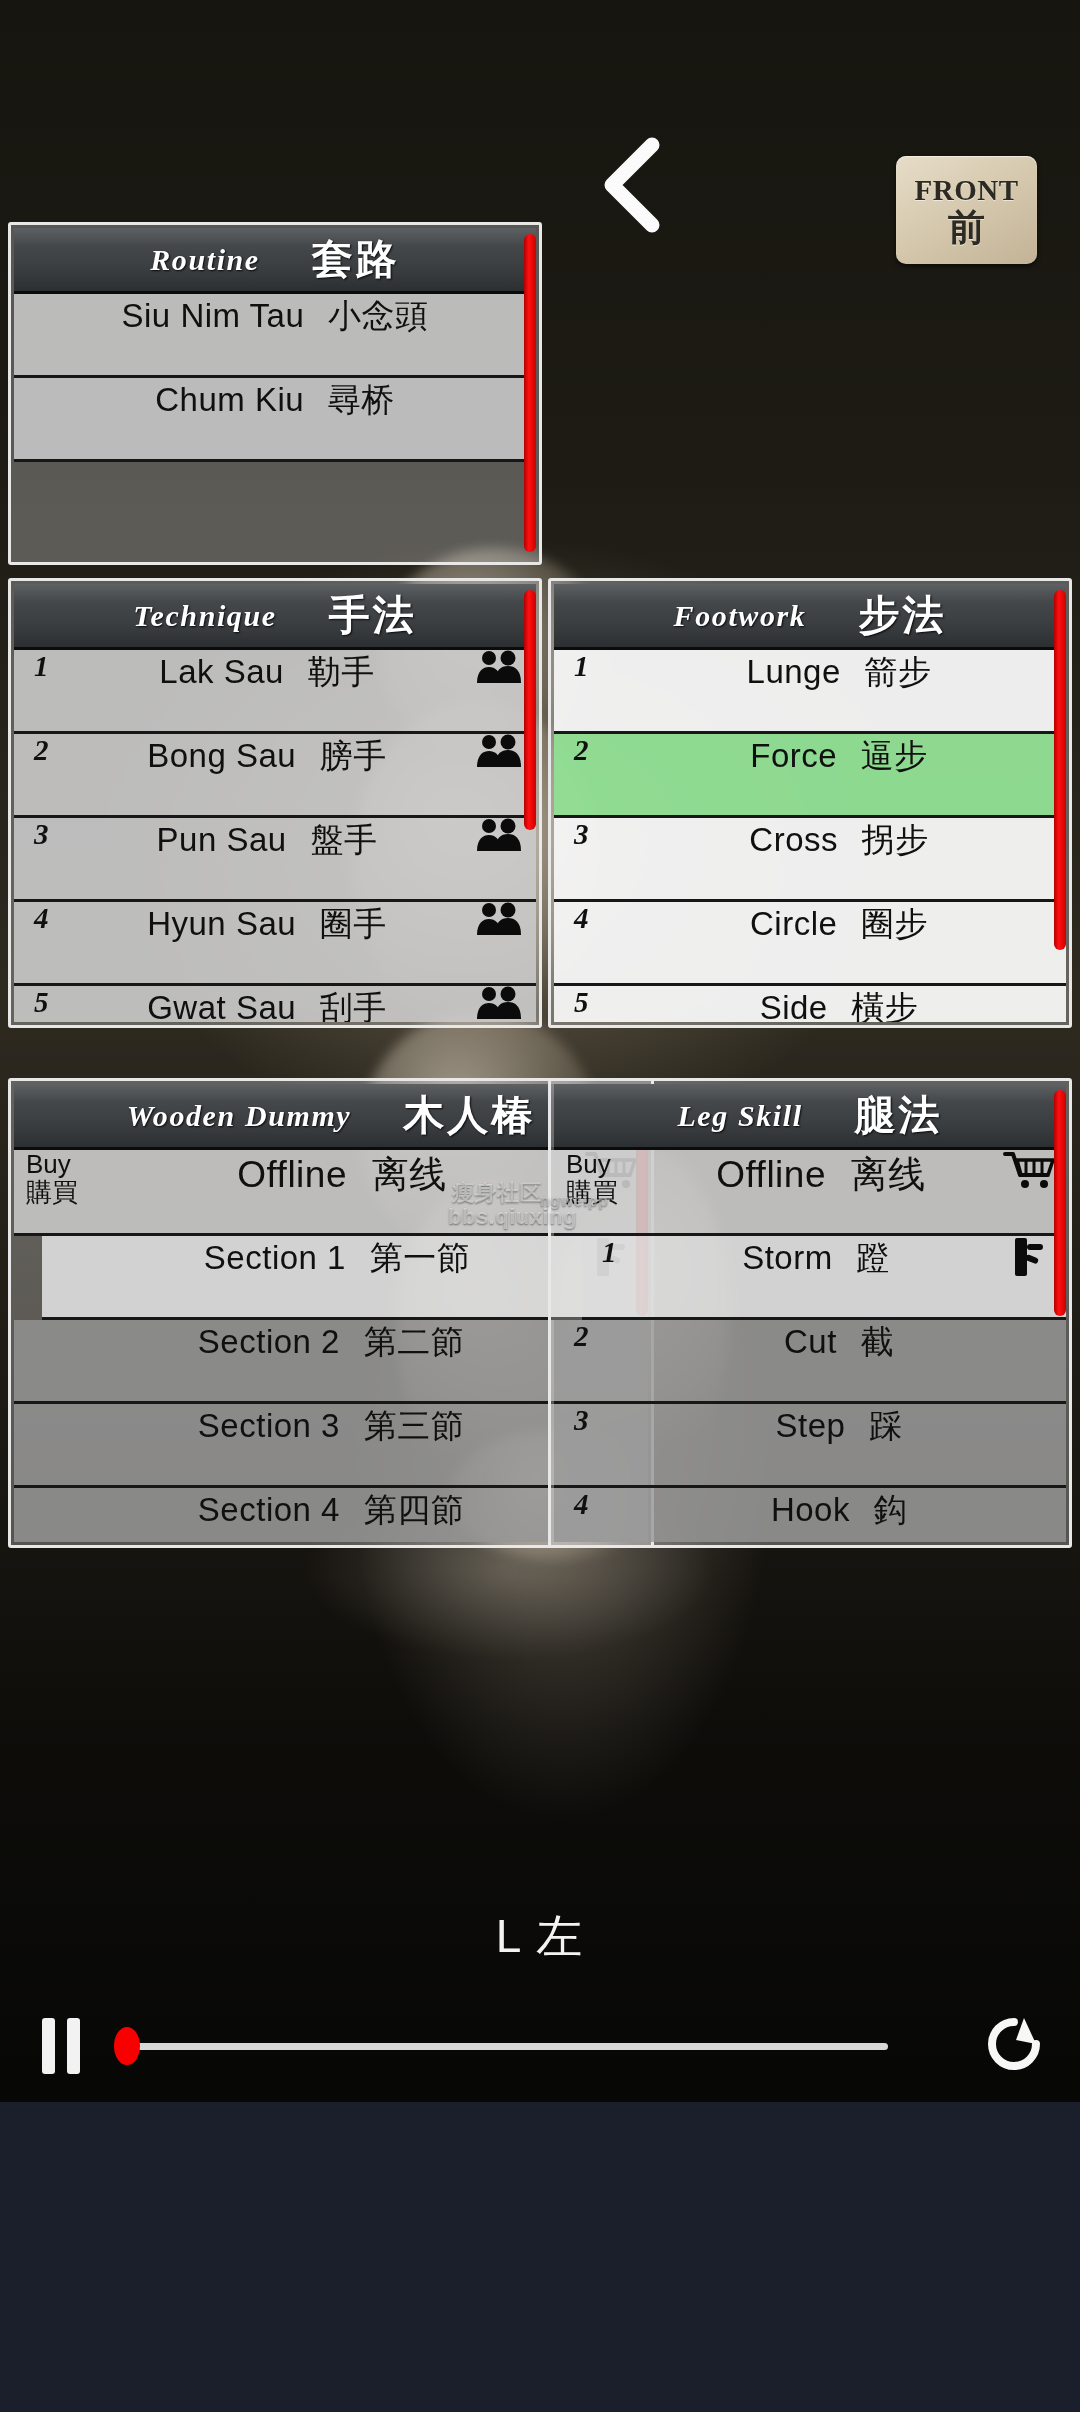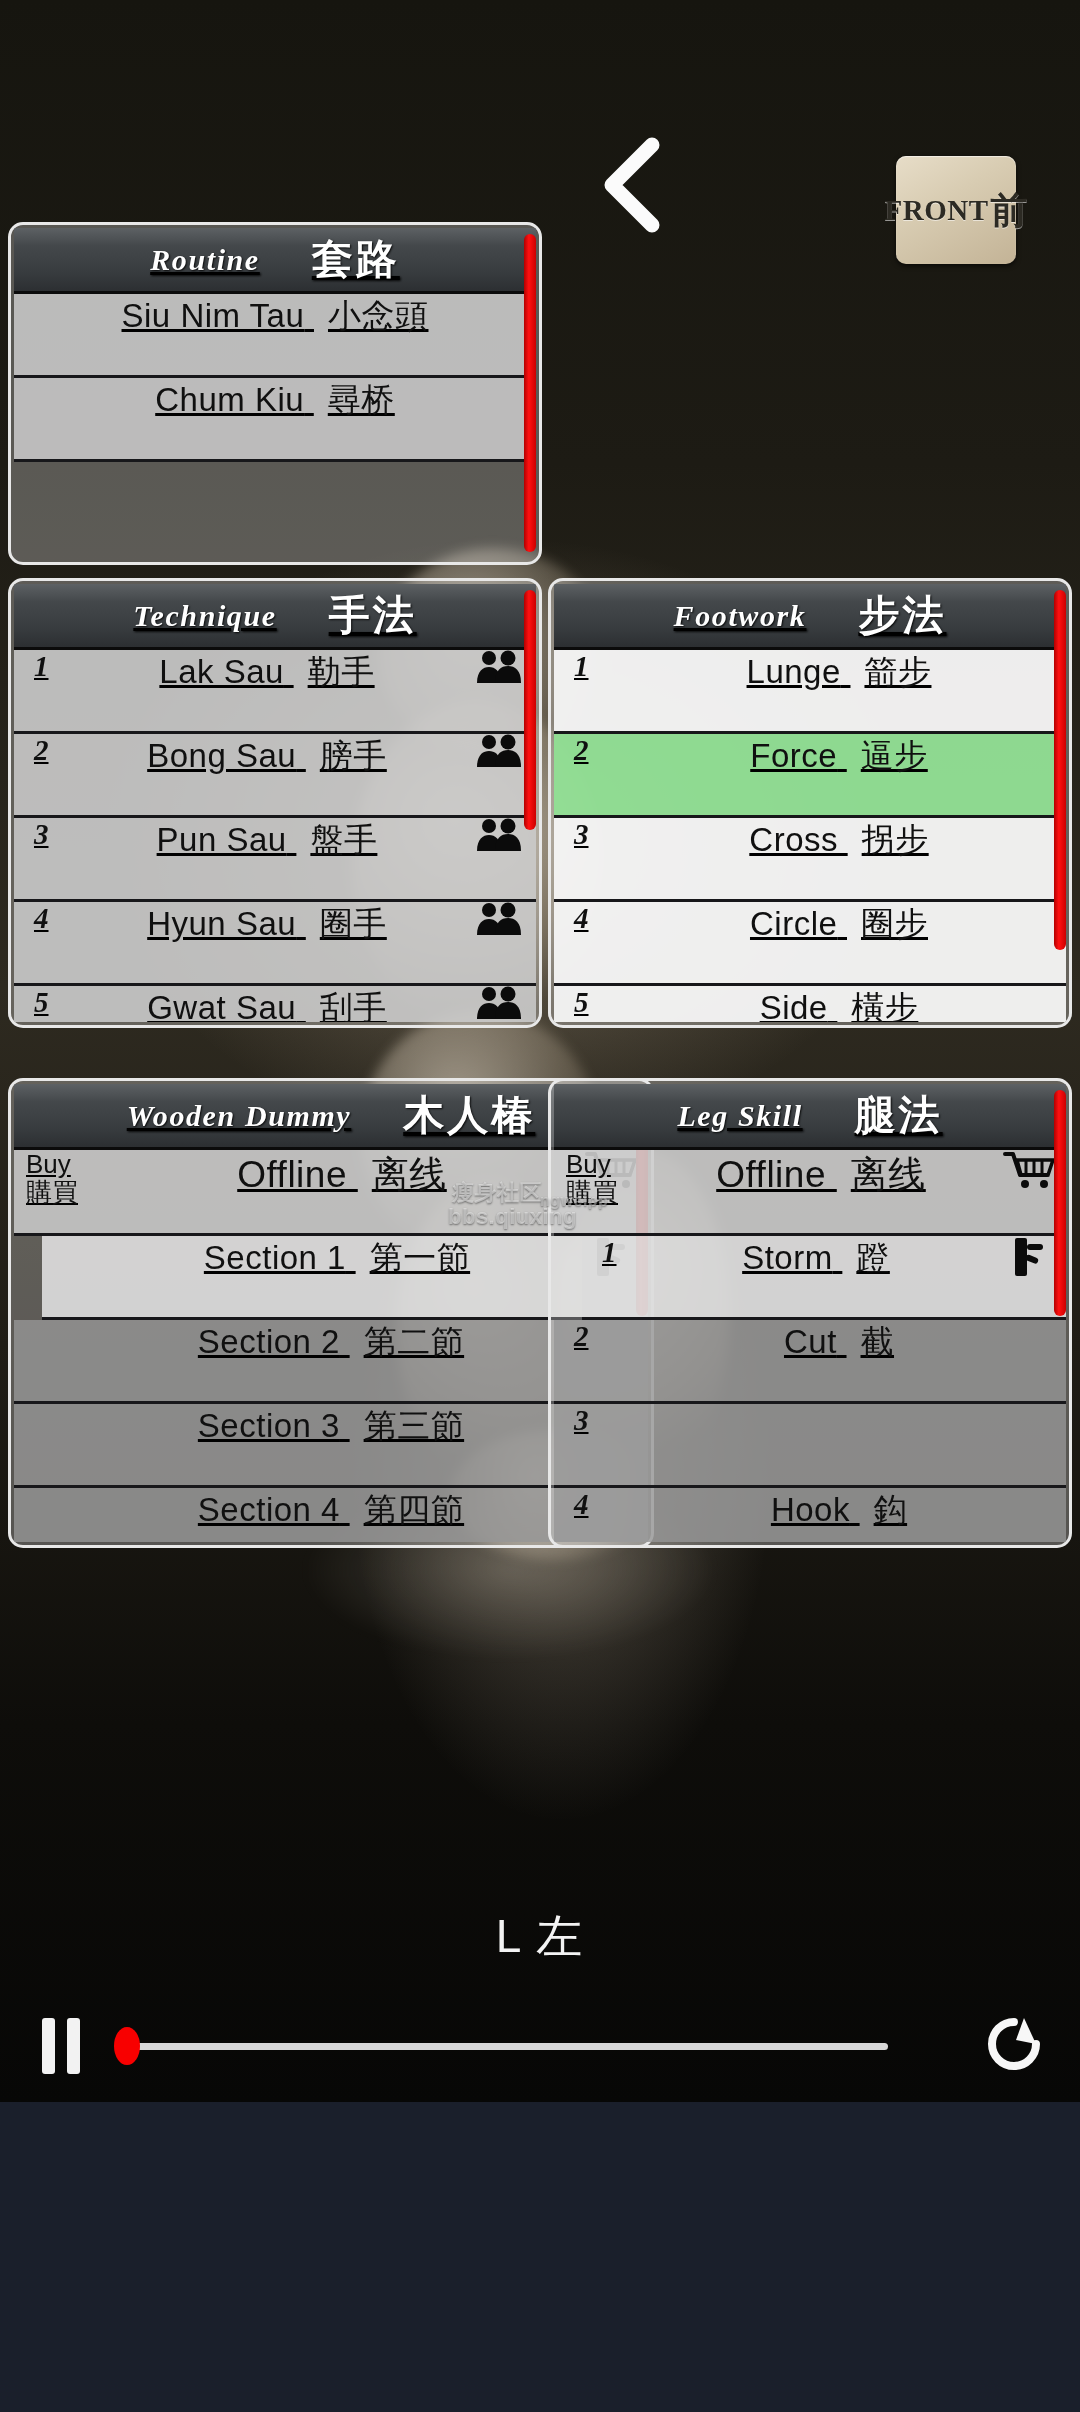"FRONT" #front-button { flex-direction: row -> column; width: 120px -> 141px }
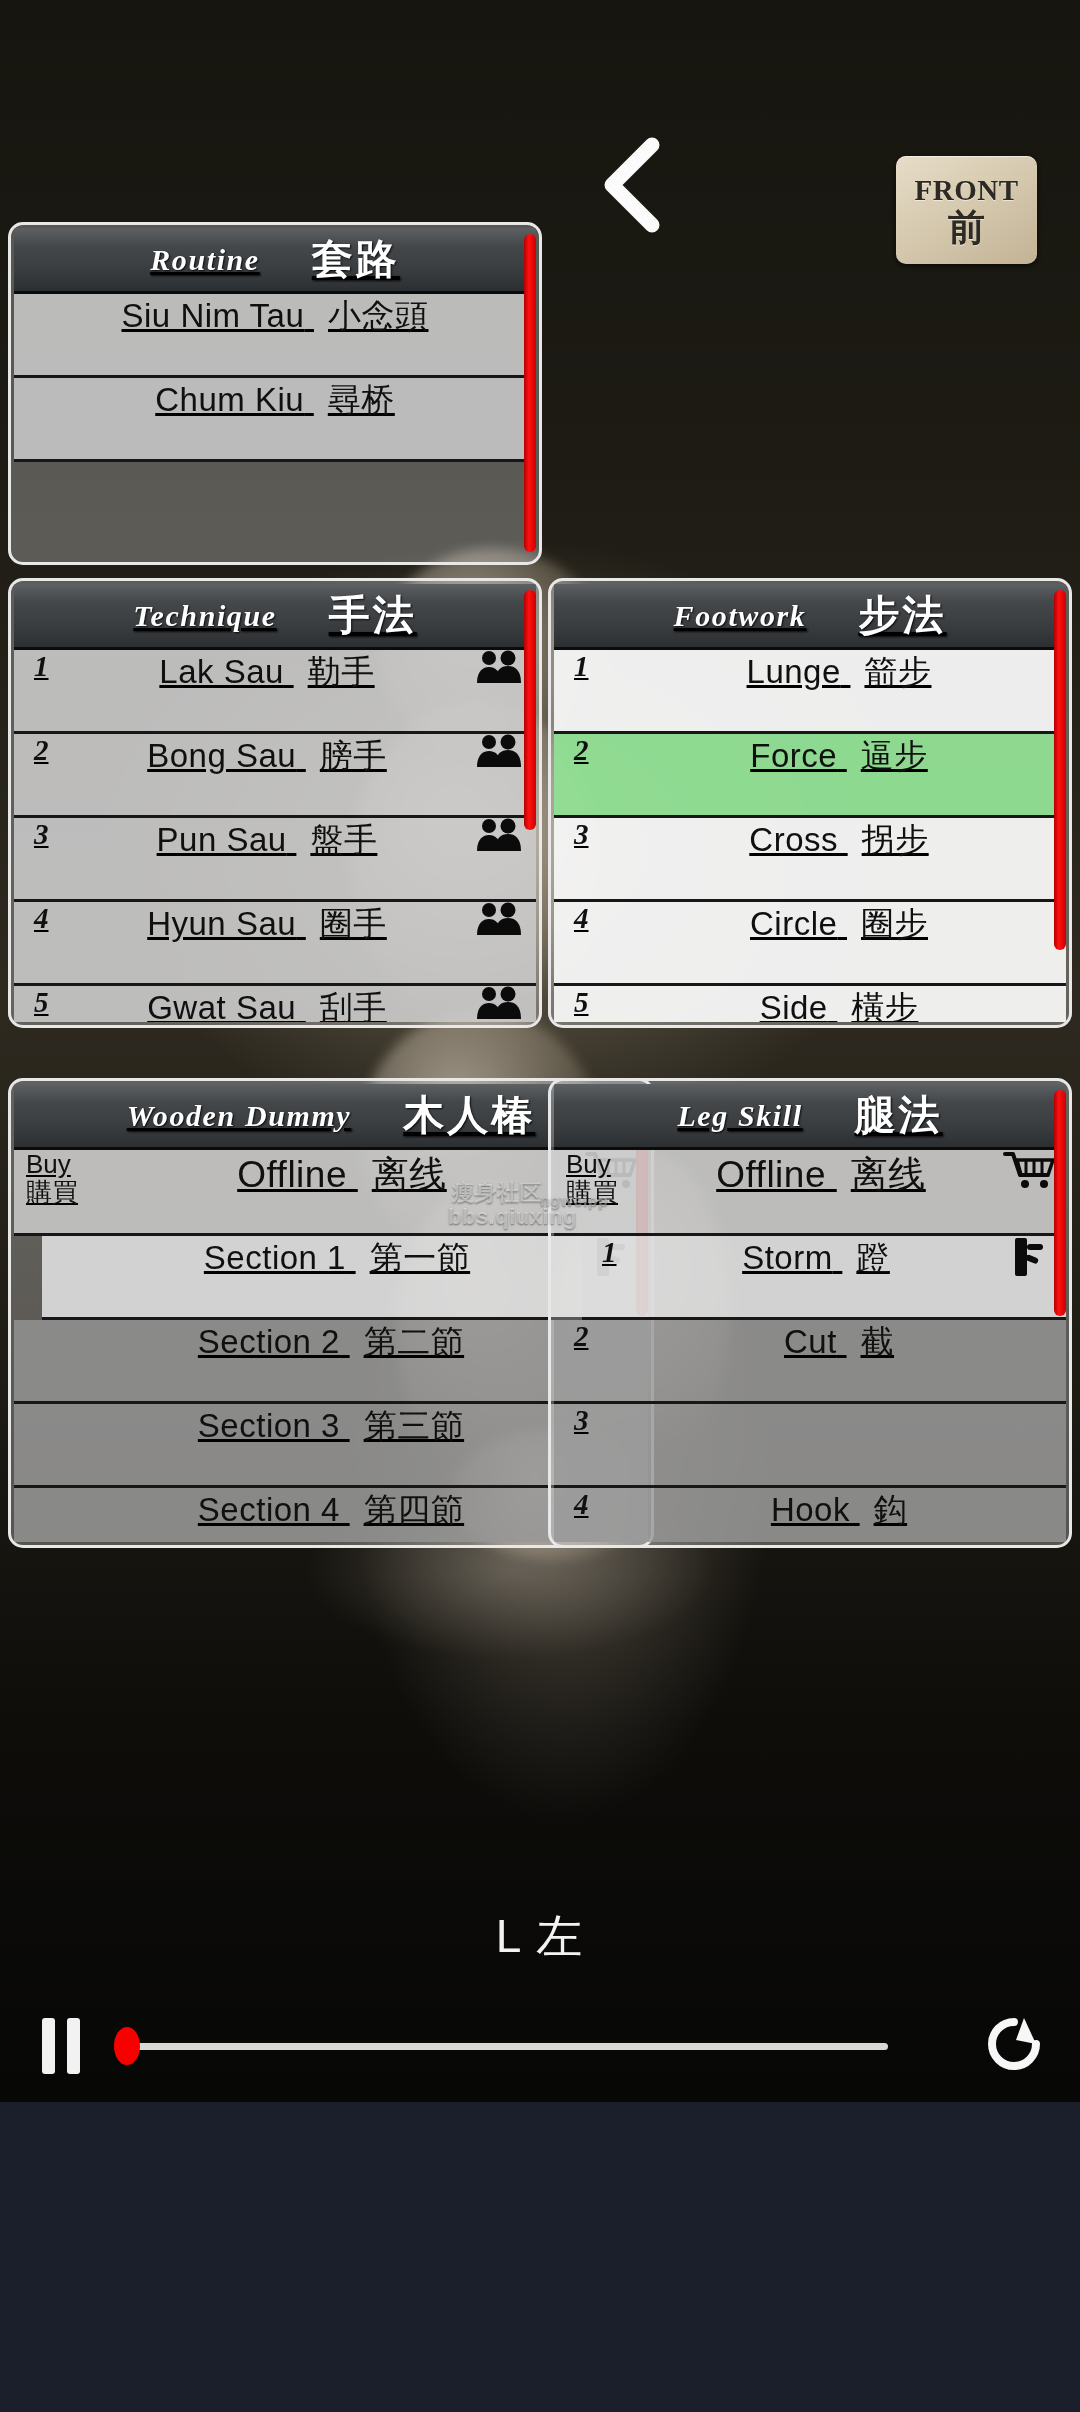"Routine" .panel { border-radius: 15px -> 3px; text-decoration: underline -> none }
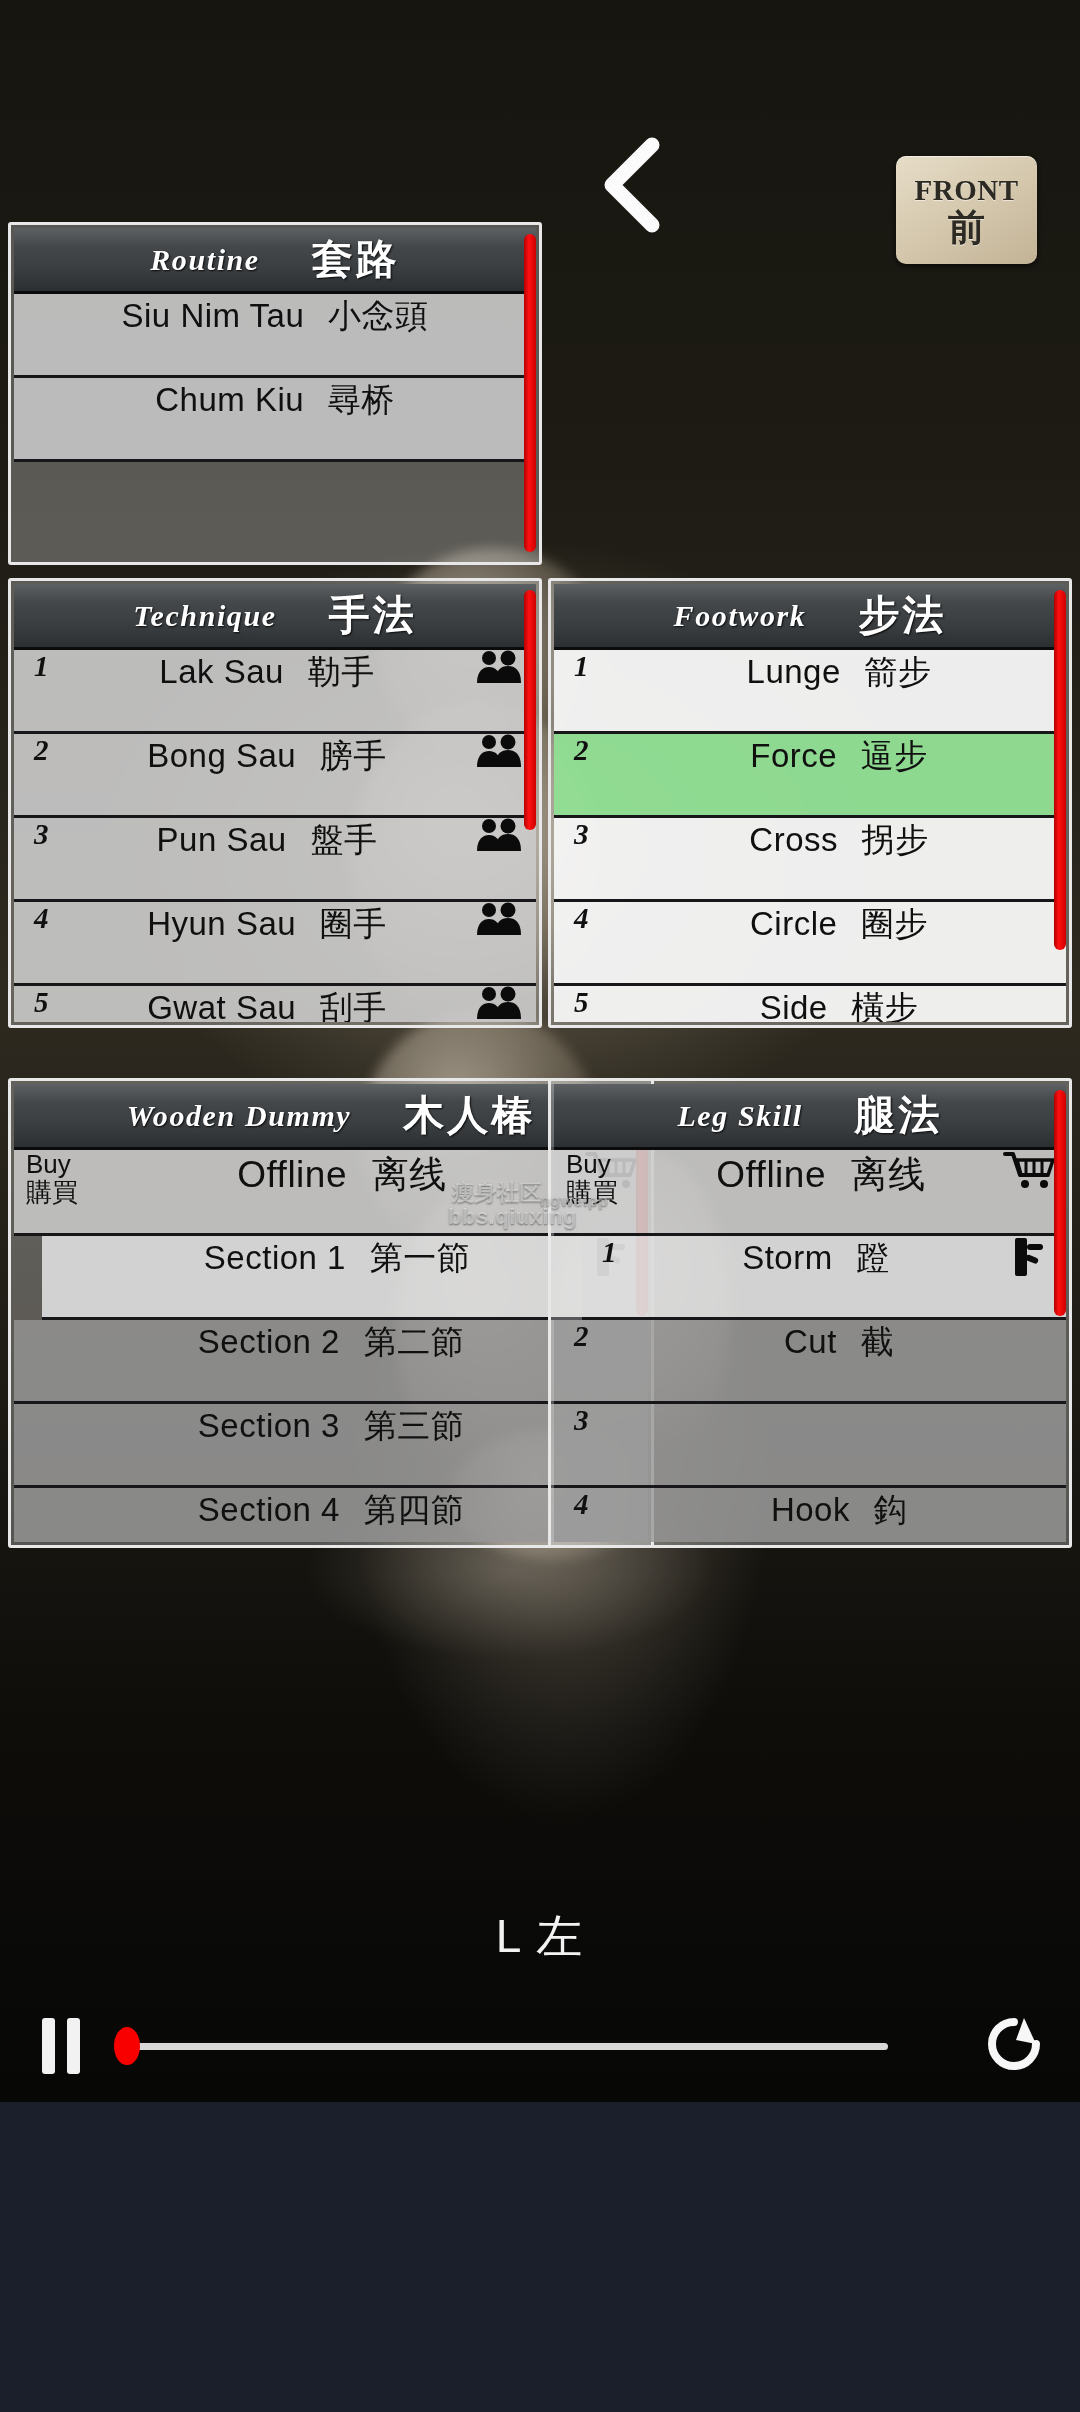"Step 踩" div.lbl { html: none -> <div> <span>Step</span> <span>踩</span> </div> }
